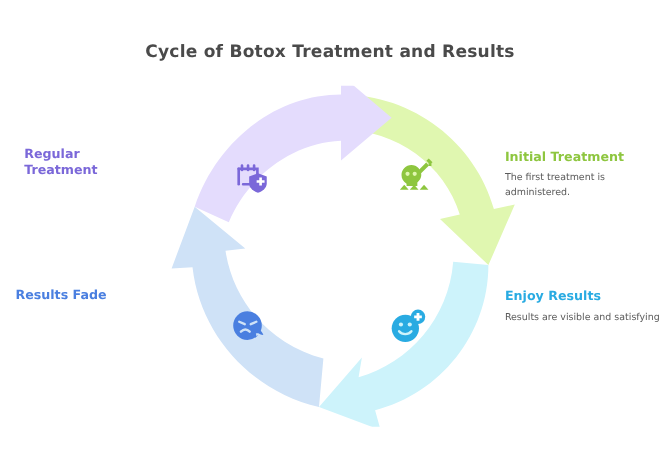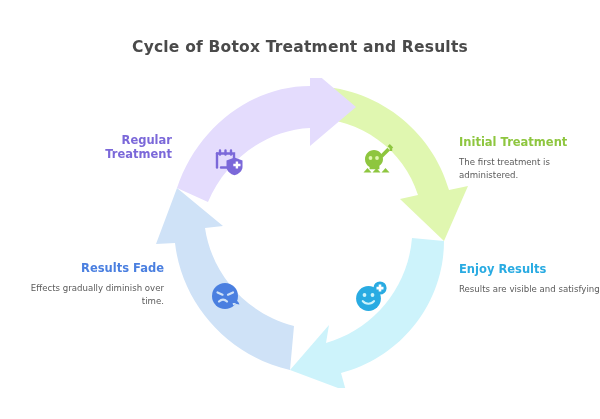"Regular" #blk-regular .head { text-align: right -> left }
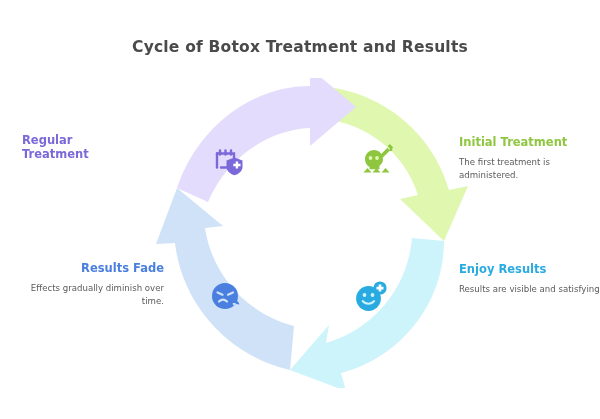"Results Fade" #blk-fade .head { text-align: right -> left }
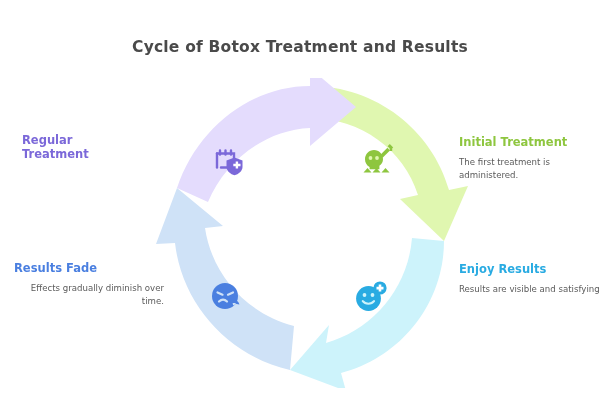"Effects gradually diminish over time." div.body { html: <div>Effects gradually diminish over time.</div> -> none }
